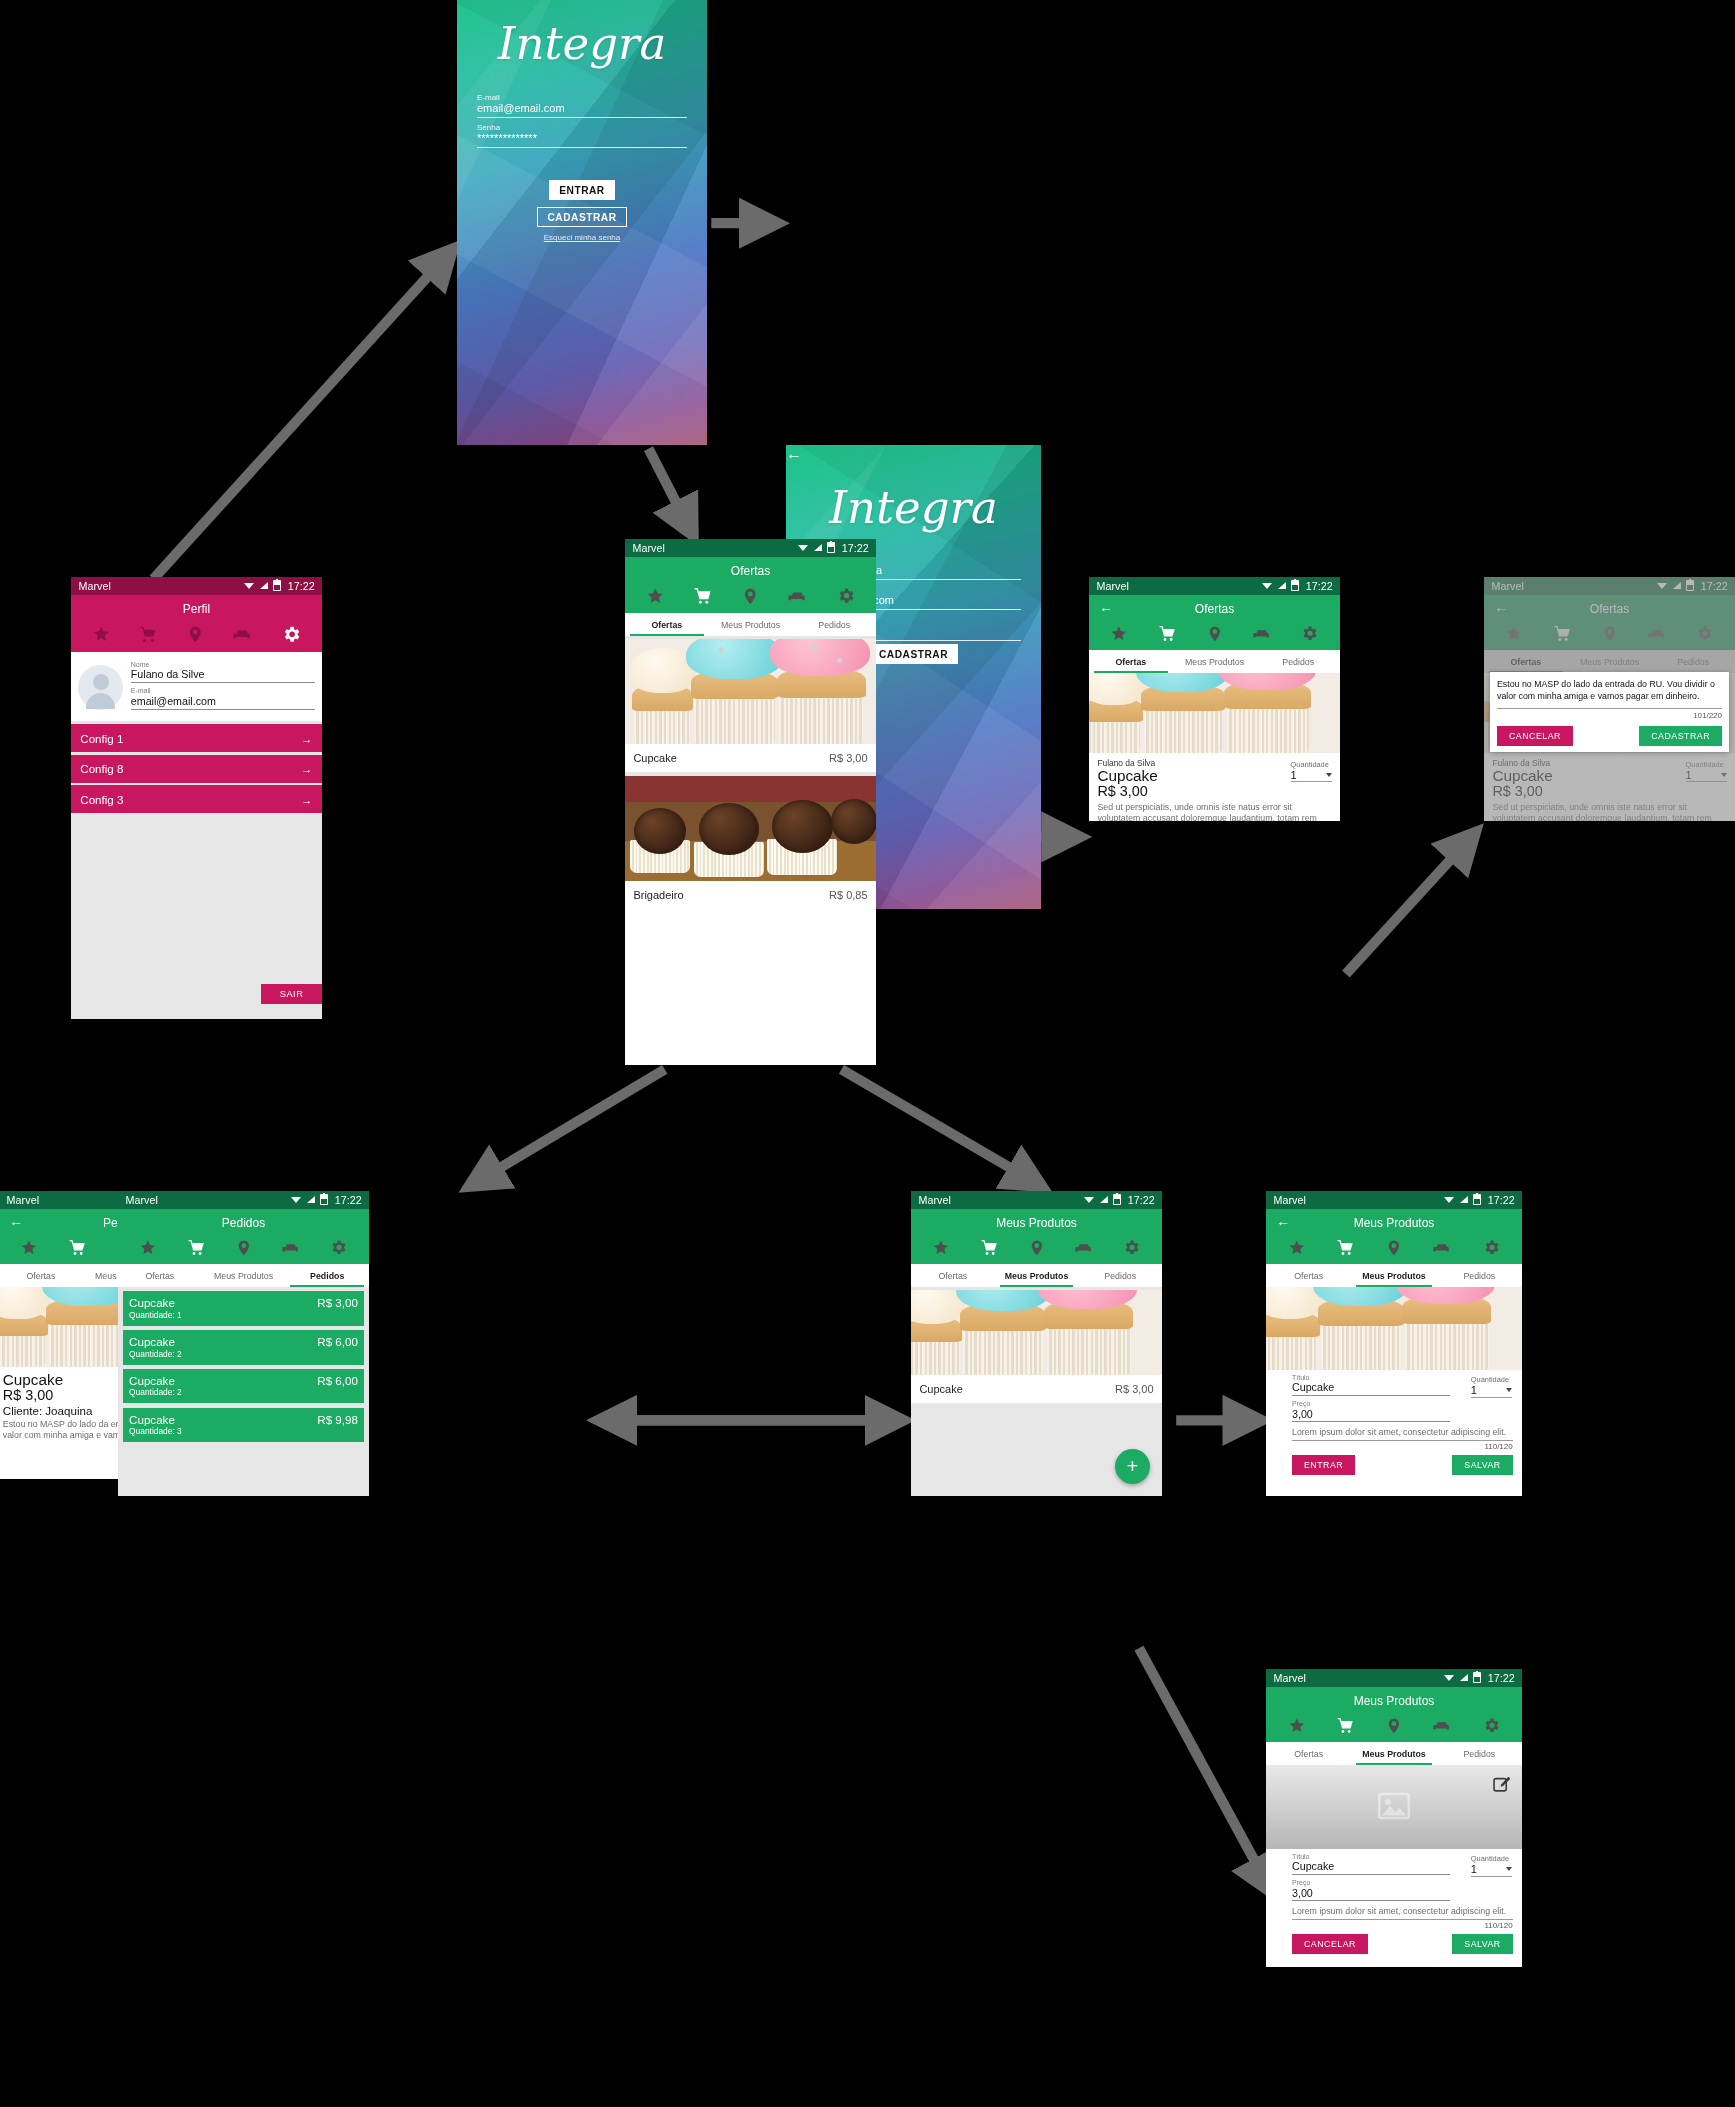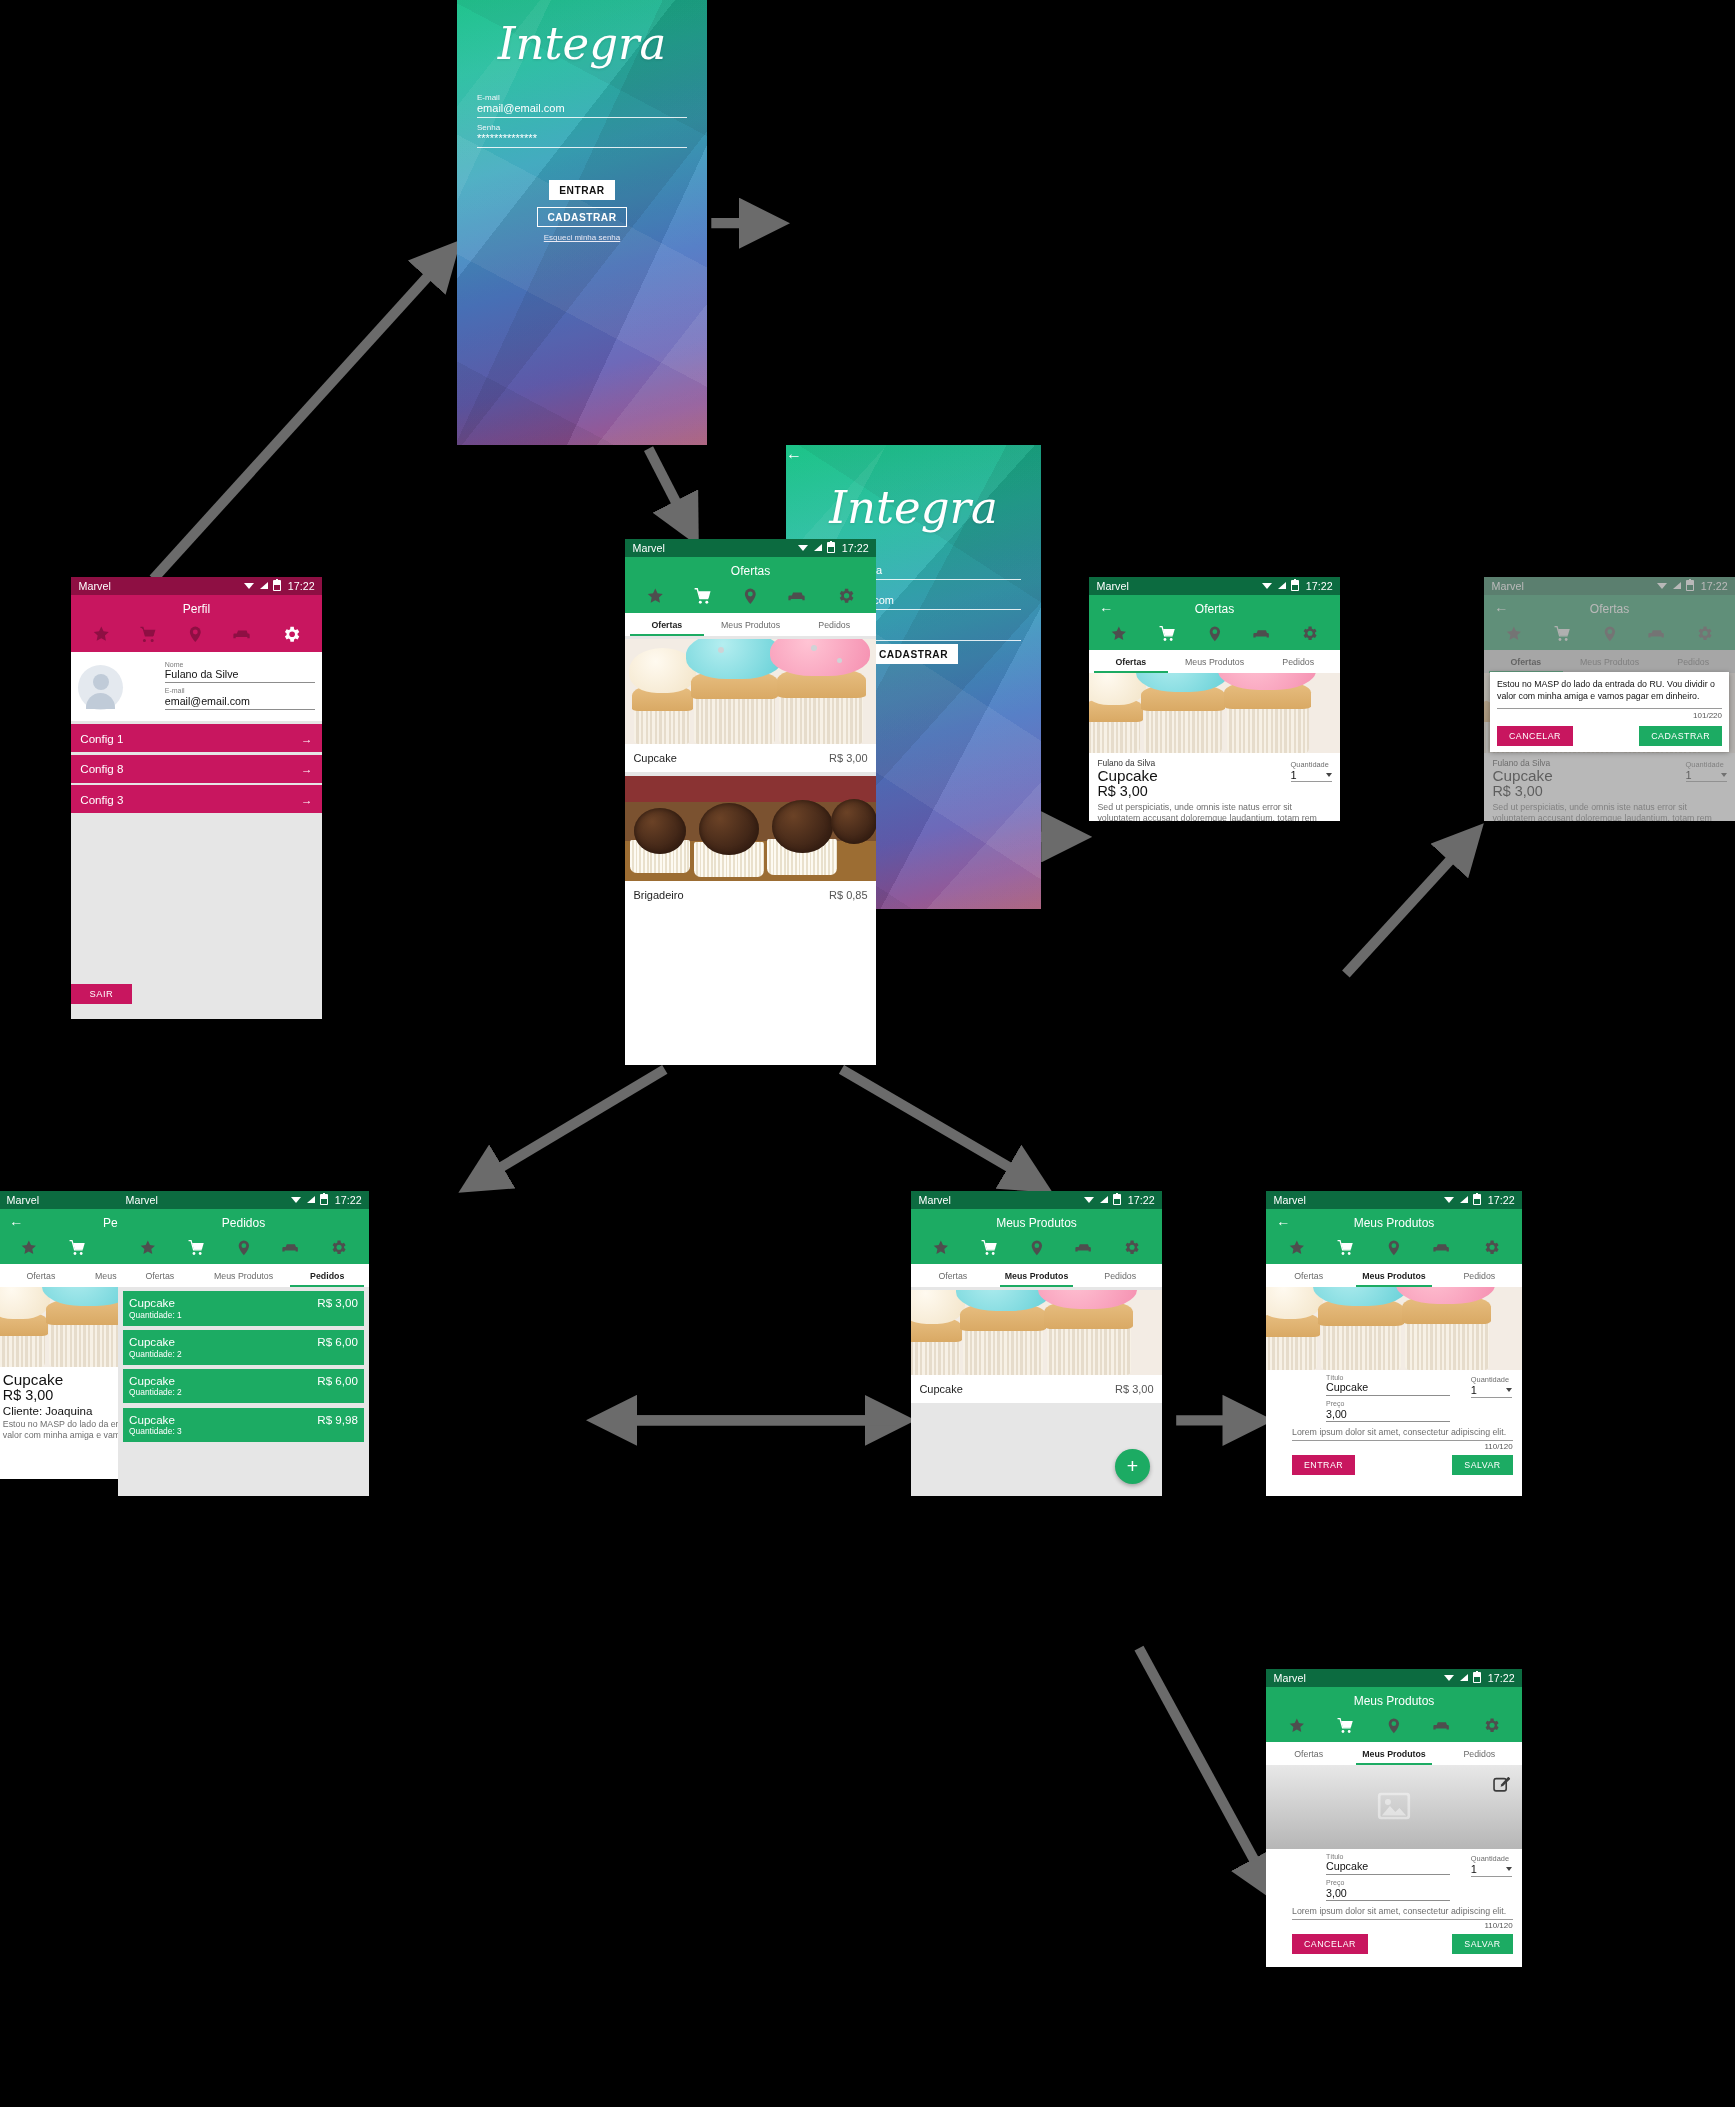"Fulano da Silve" .field { margin-left: 34px -> none }
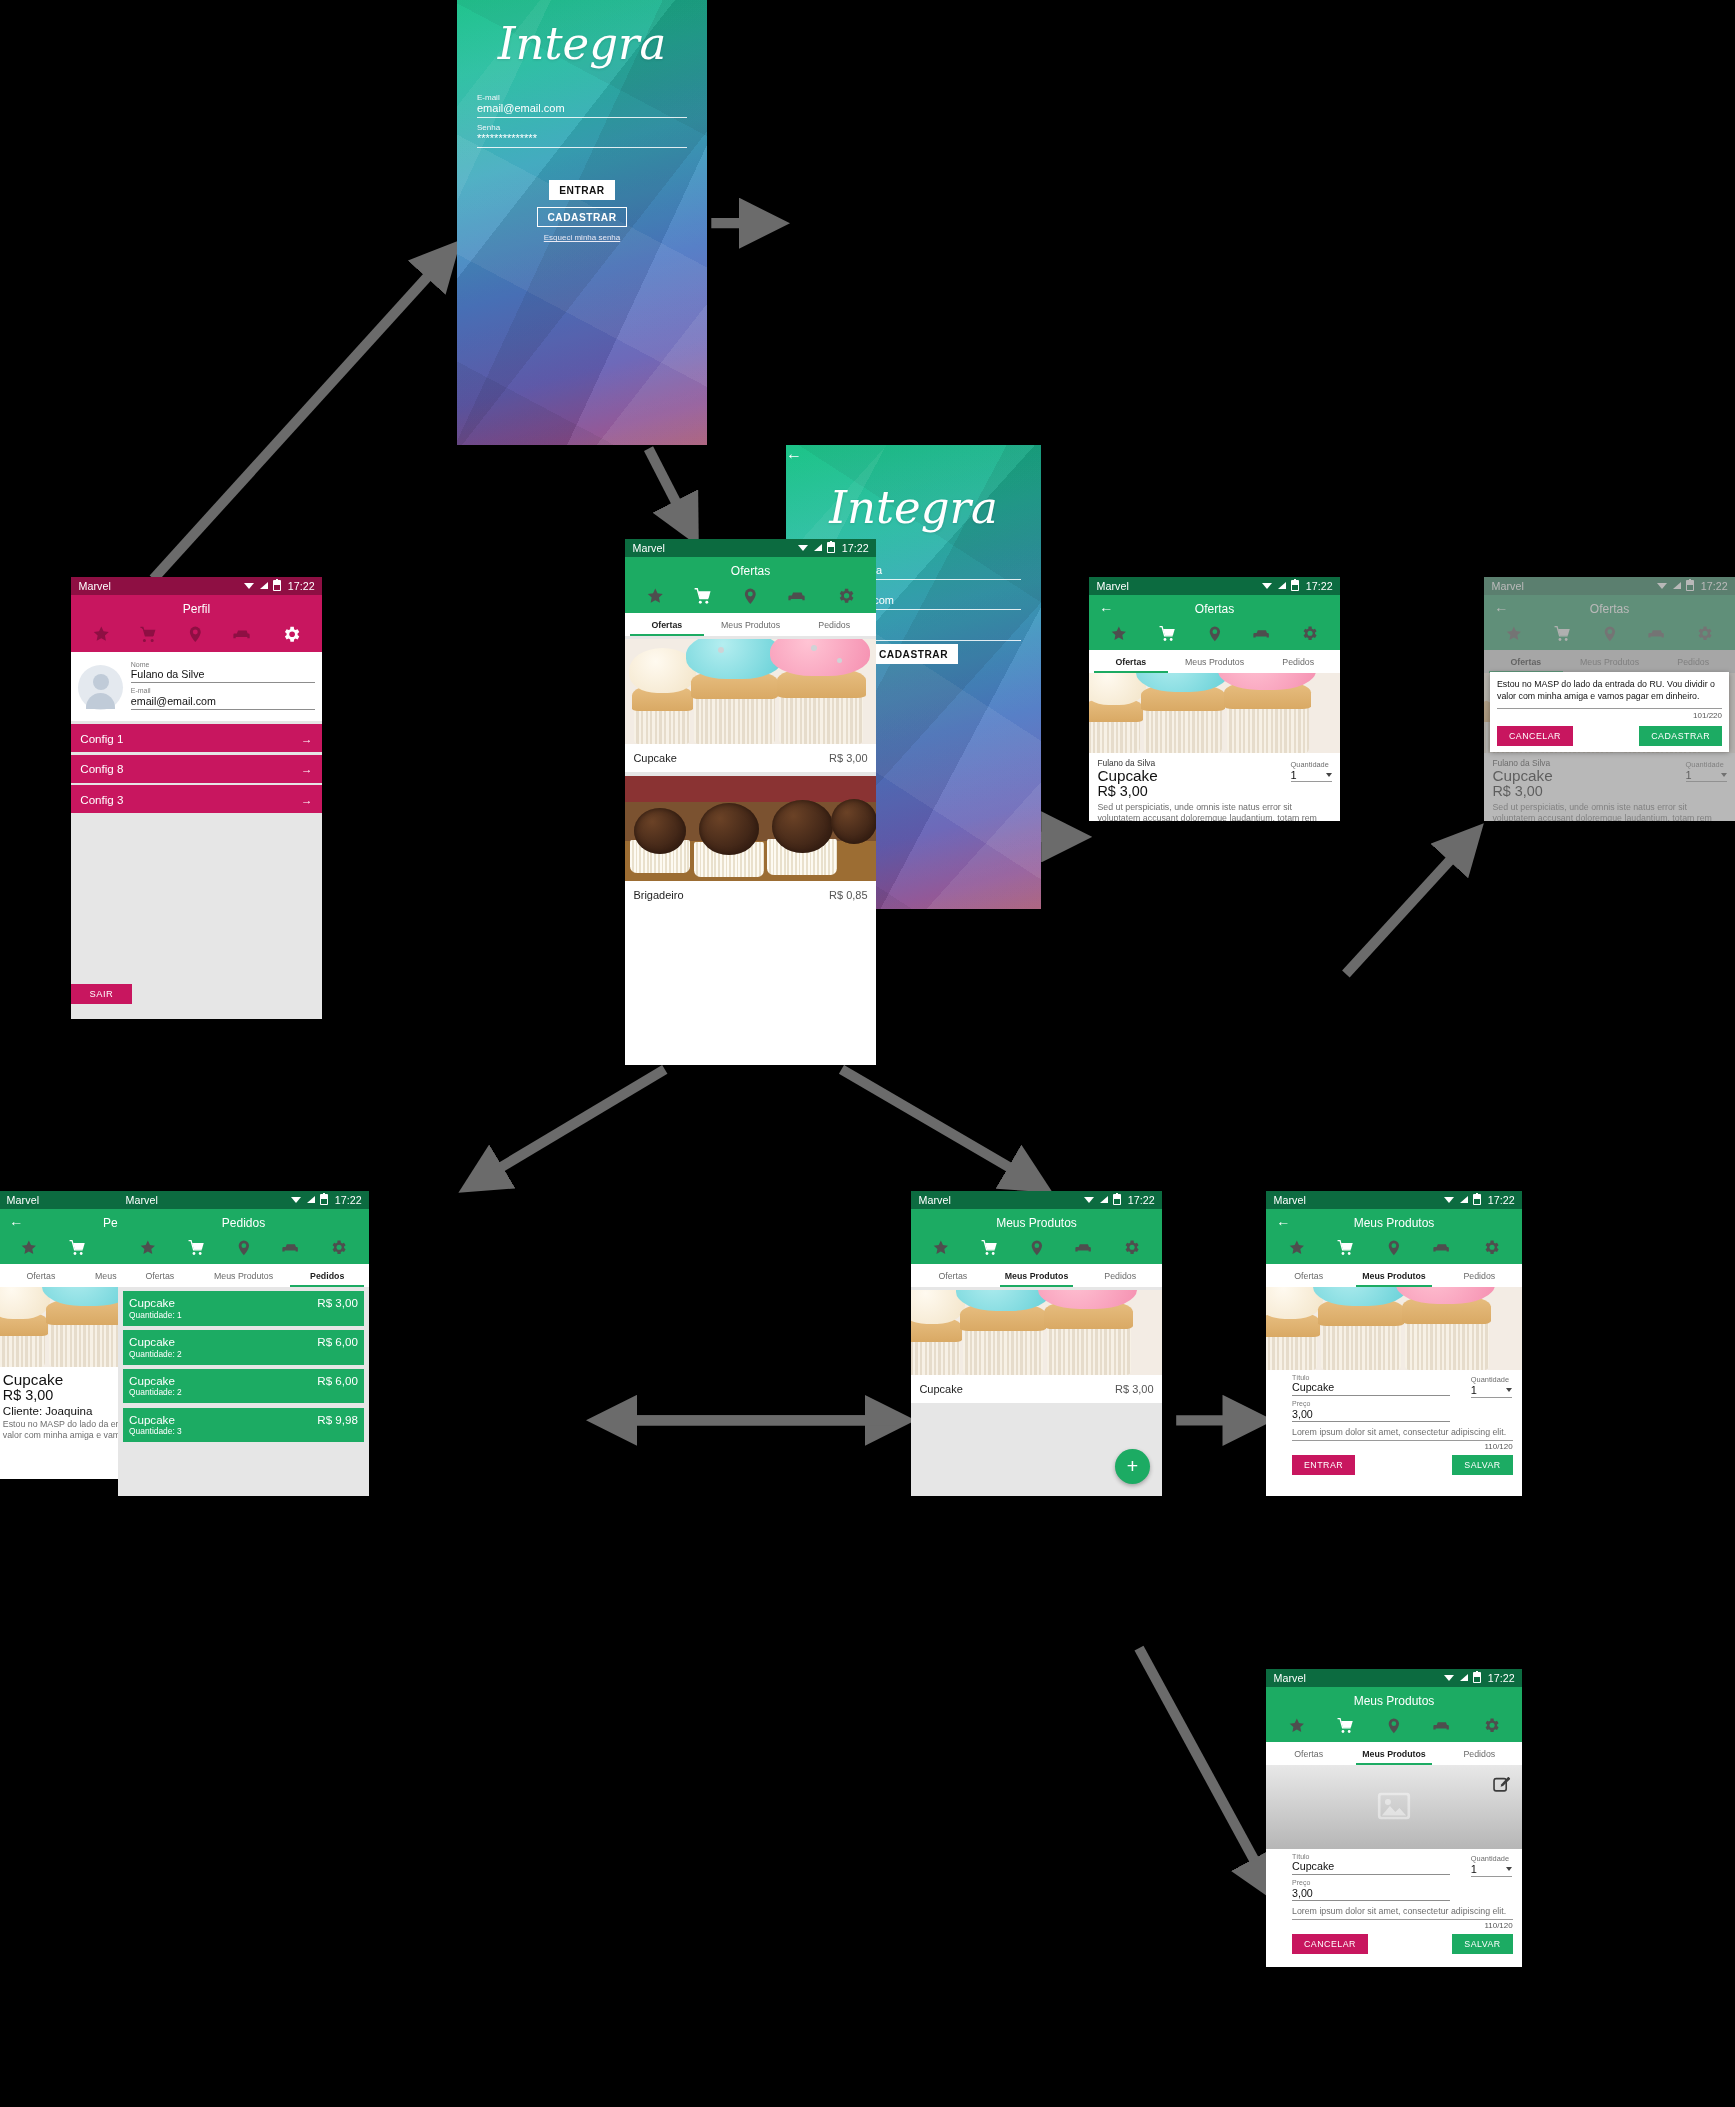"SAIR" div { text-align: left -> right }
